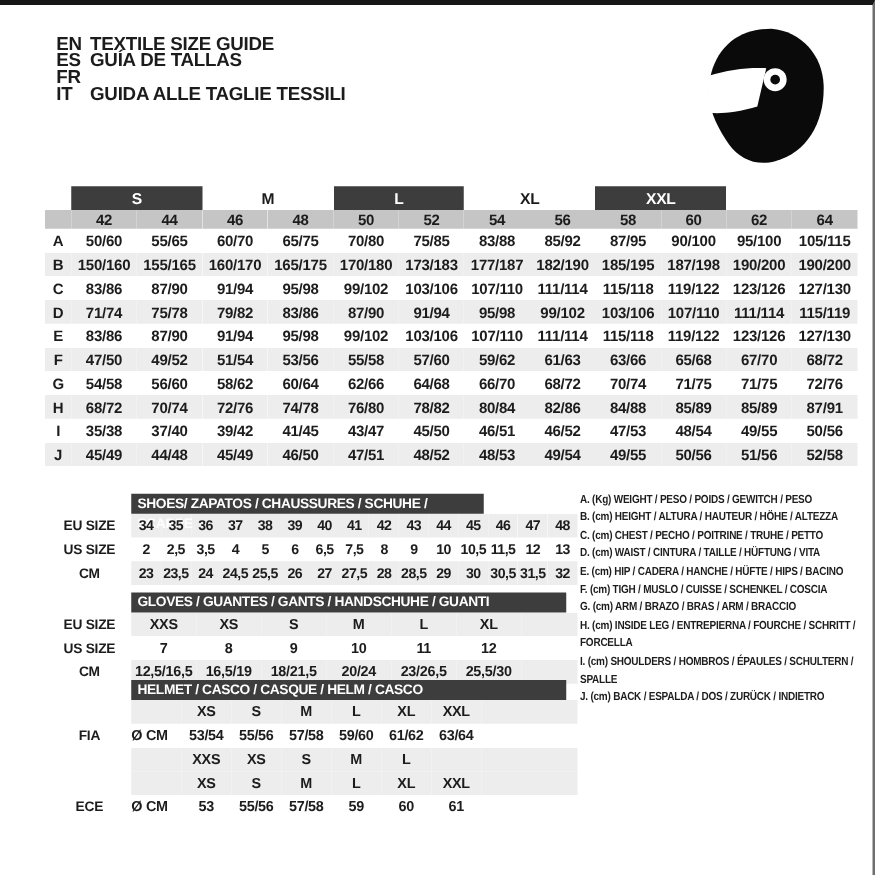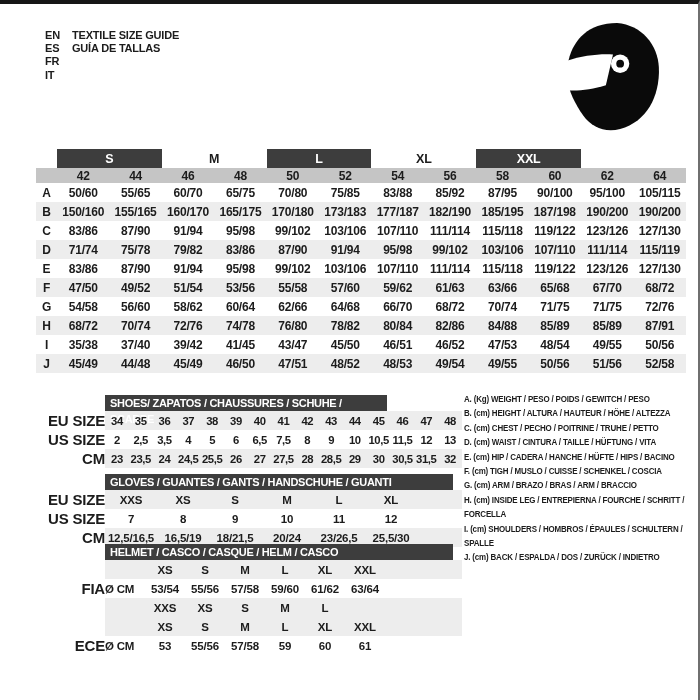"EN" .langs { font-size: 11px -> 15px }
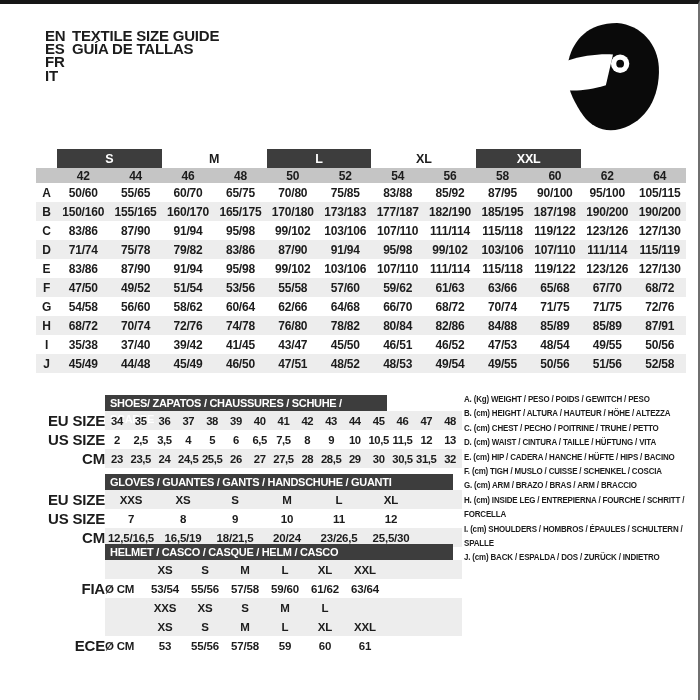"GUIDA ALLE TAGLIE TESSILI" span { html: none -> <span>GUIDA ALLE TAGLIE TESSILI</span> }
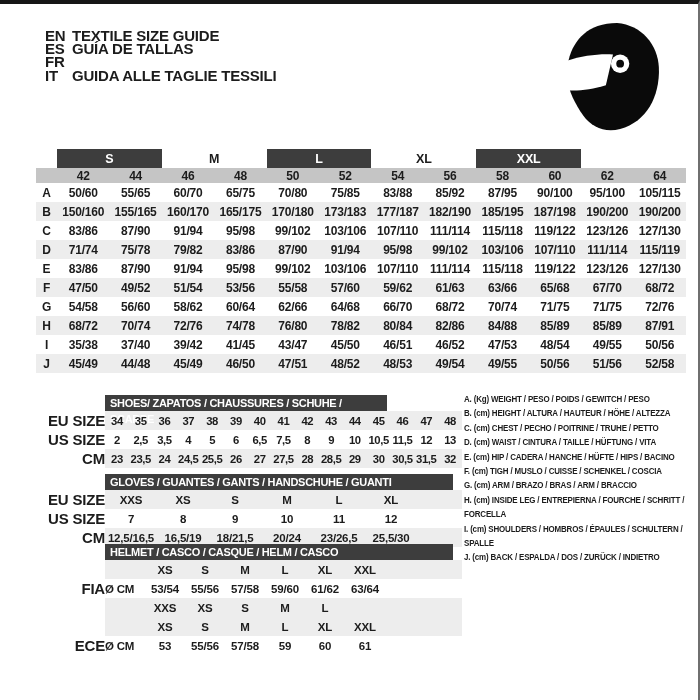"EU SIZE" .sec-table td.lbl { font-size: 15px -> 11px; text-align: right -> center }
